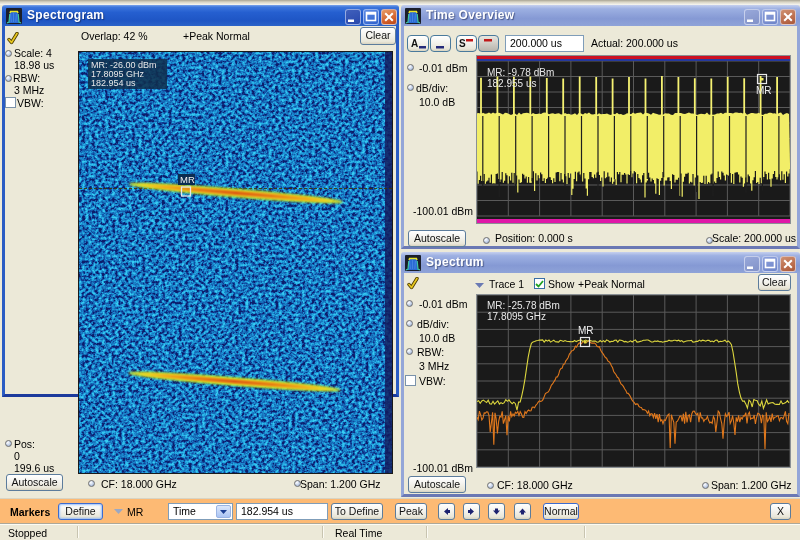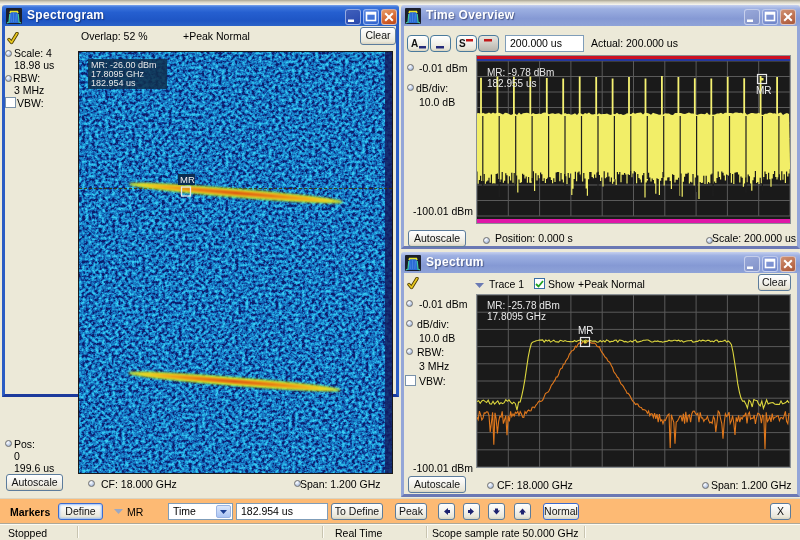"Overlap: 52 %" span.lbl { text: 52 -> 42 }
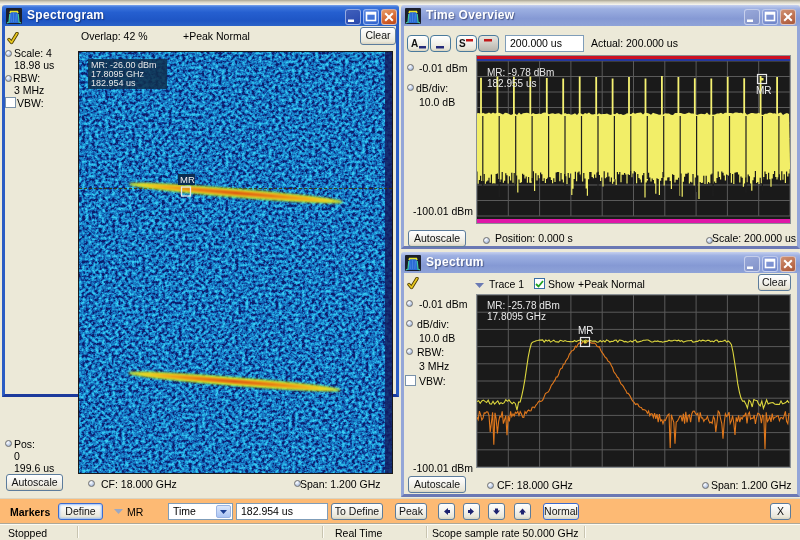"Scope sample rate 50.000 GHz" span.lbl { html: <span>Scope sample rate 50.000 GHz</span> -> none }
